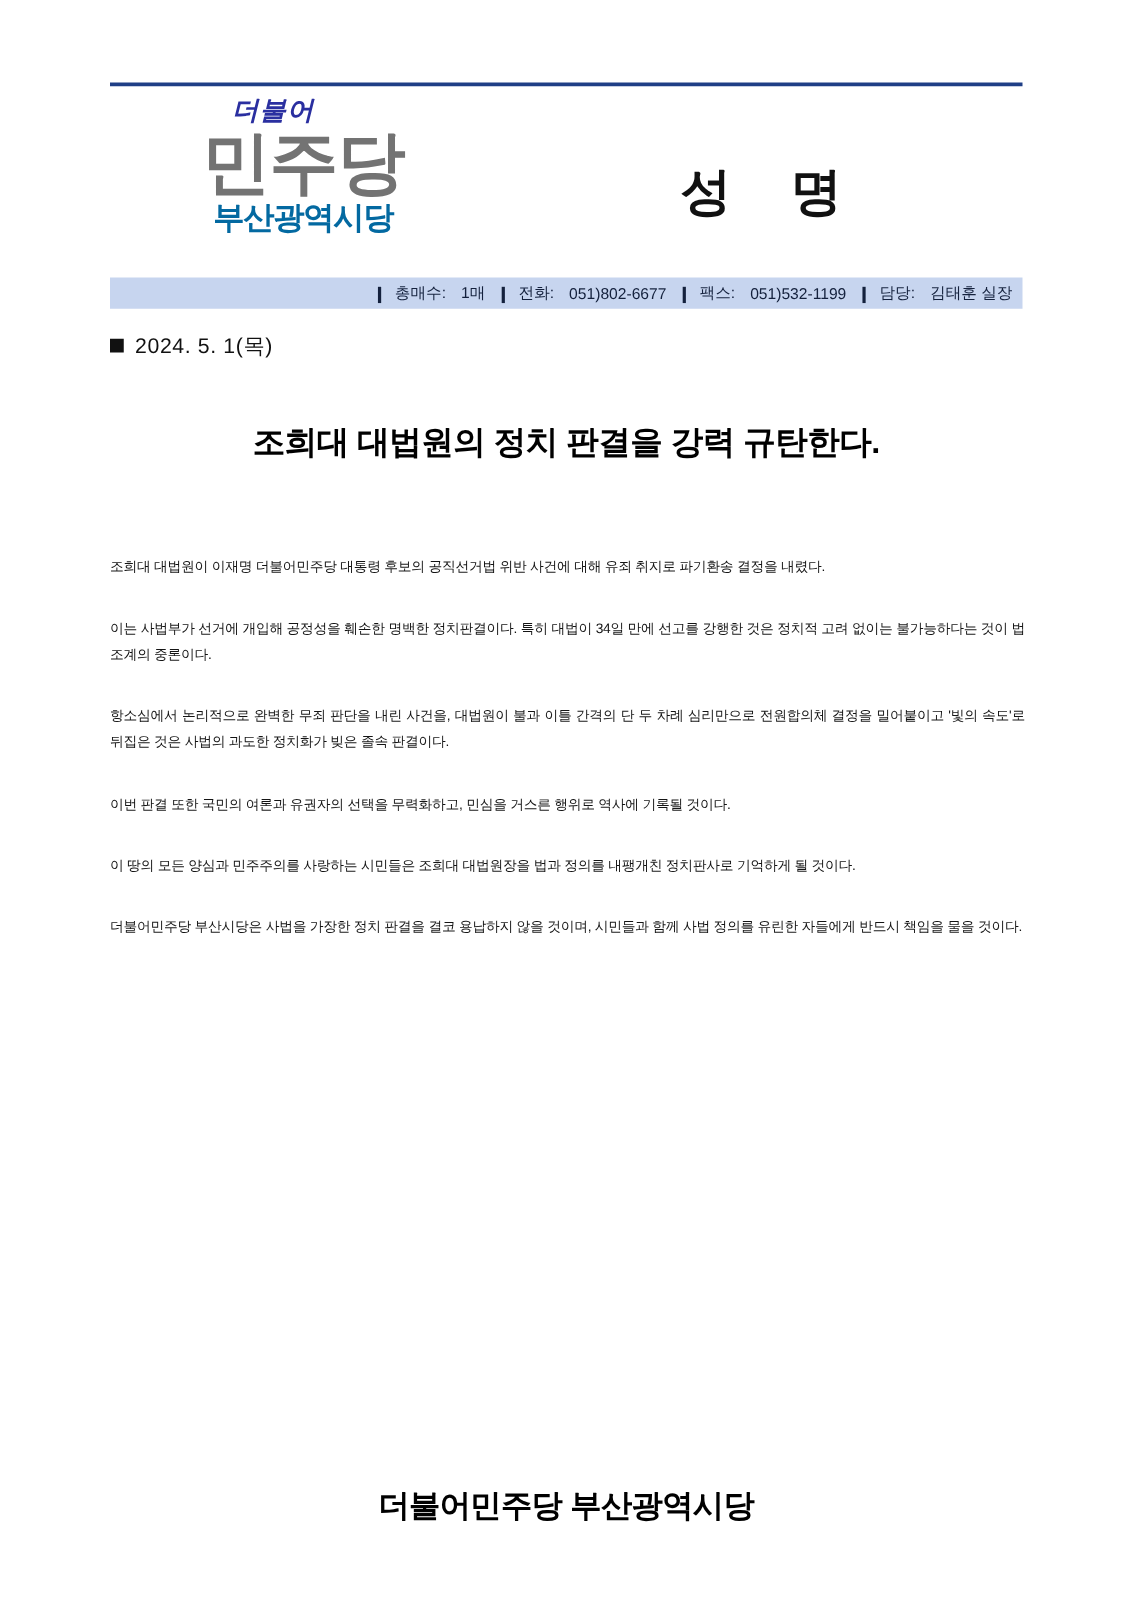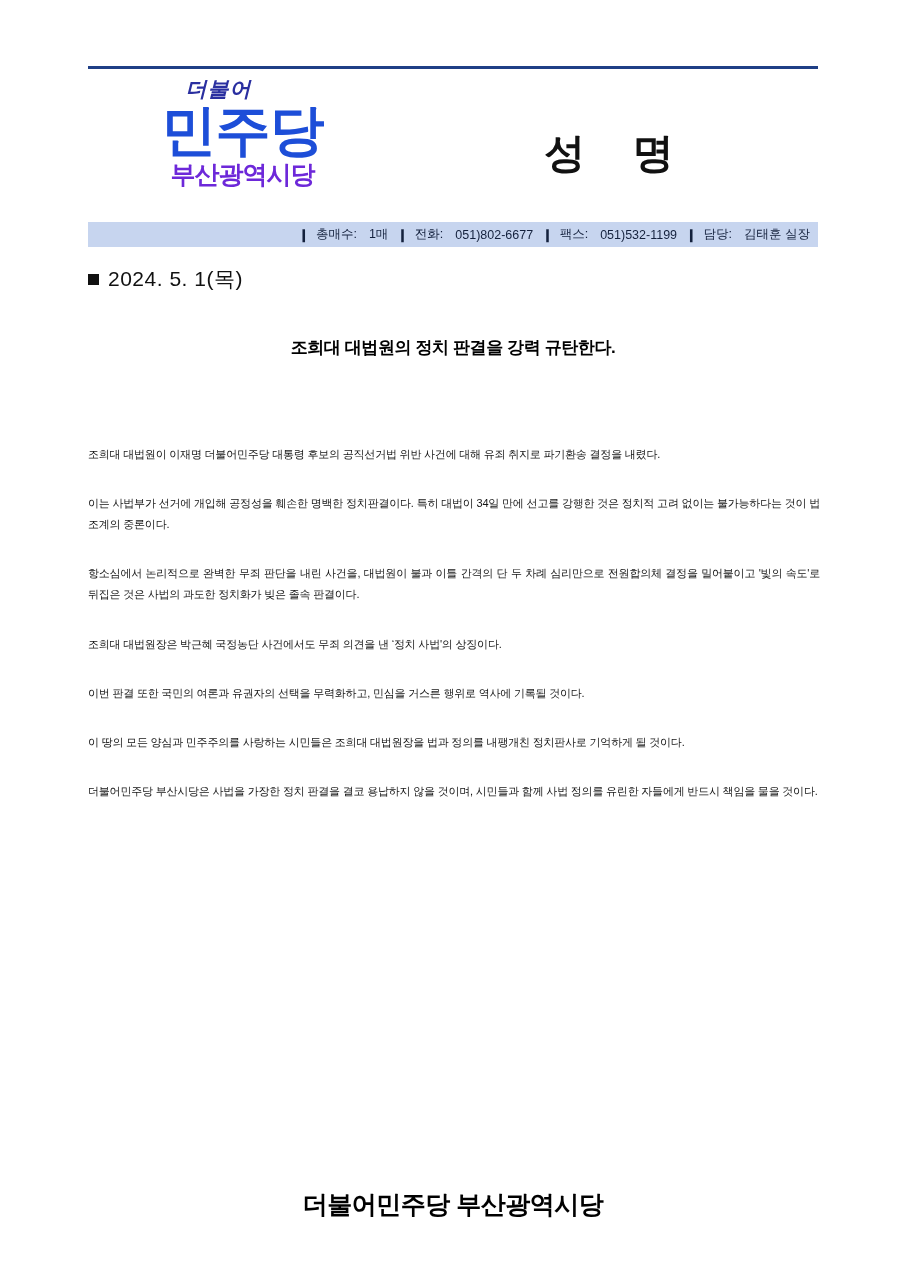"민주당" .logo .logo-main { color: #1d4ed8 -> #737373 }
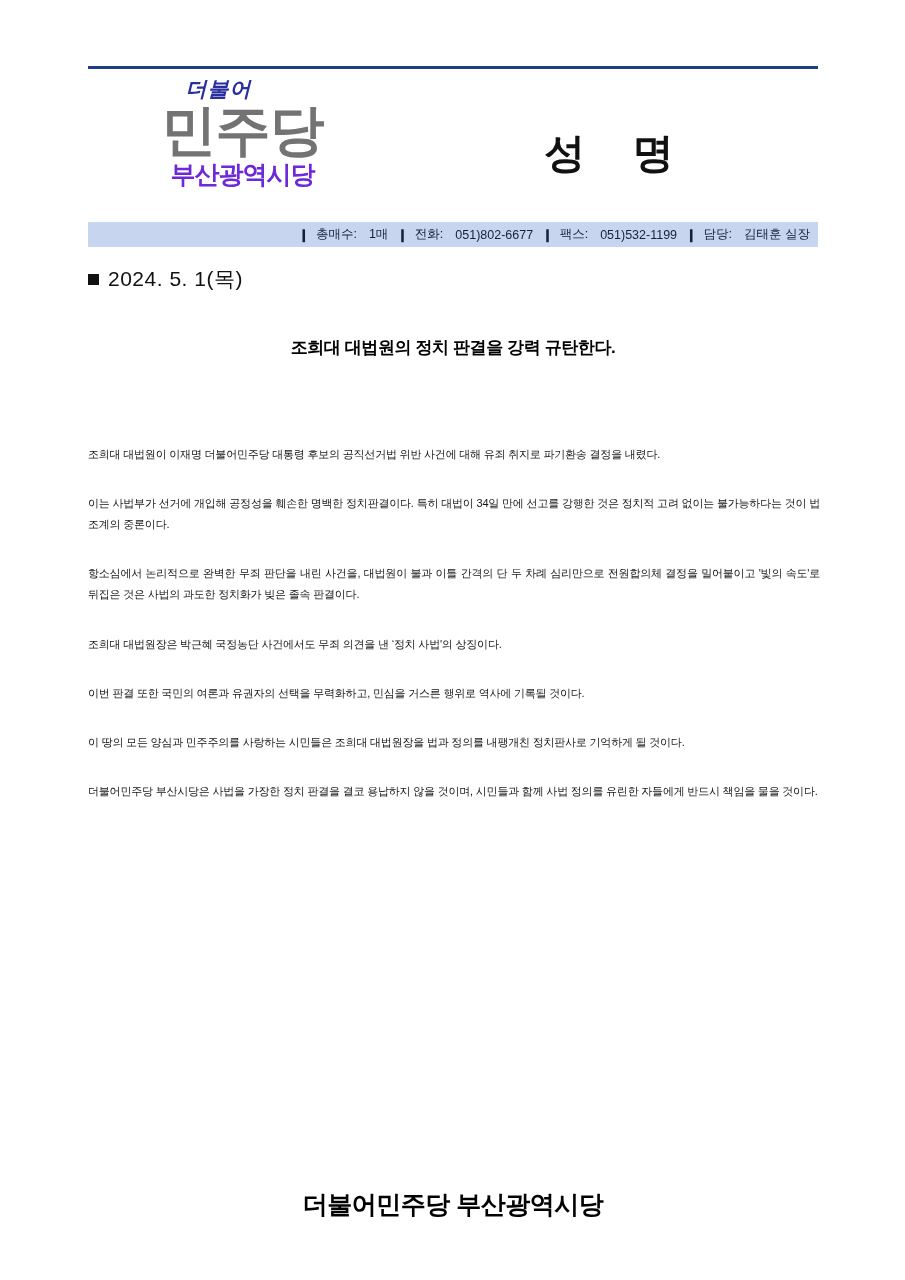"부산광역시당" .logo .logo-sub { color: #6d28d9 -> #0369a1 }
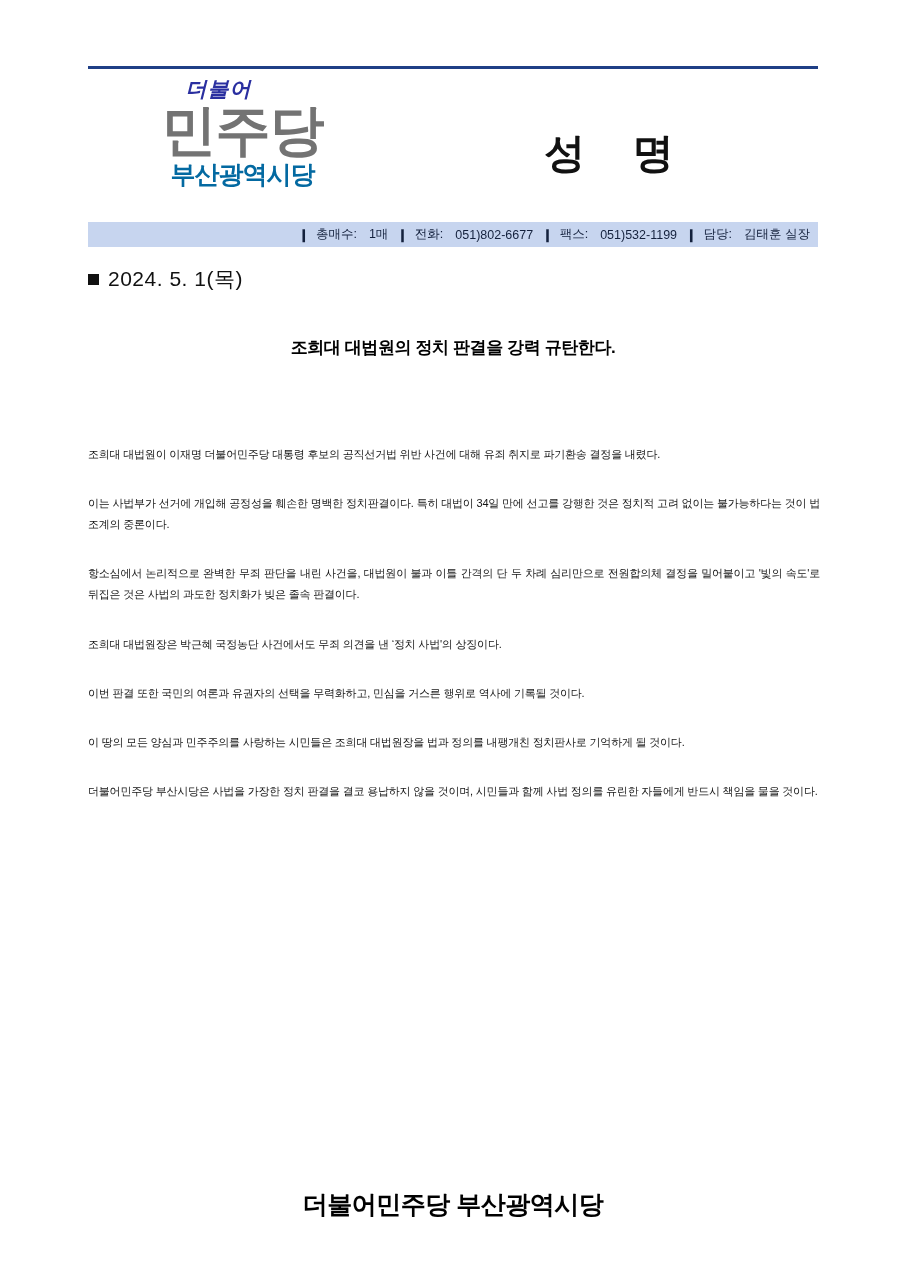"2024. 5. 1(목)" .date-line { font-size: 21px -> 17px }
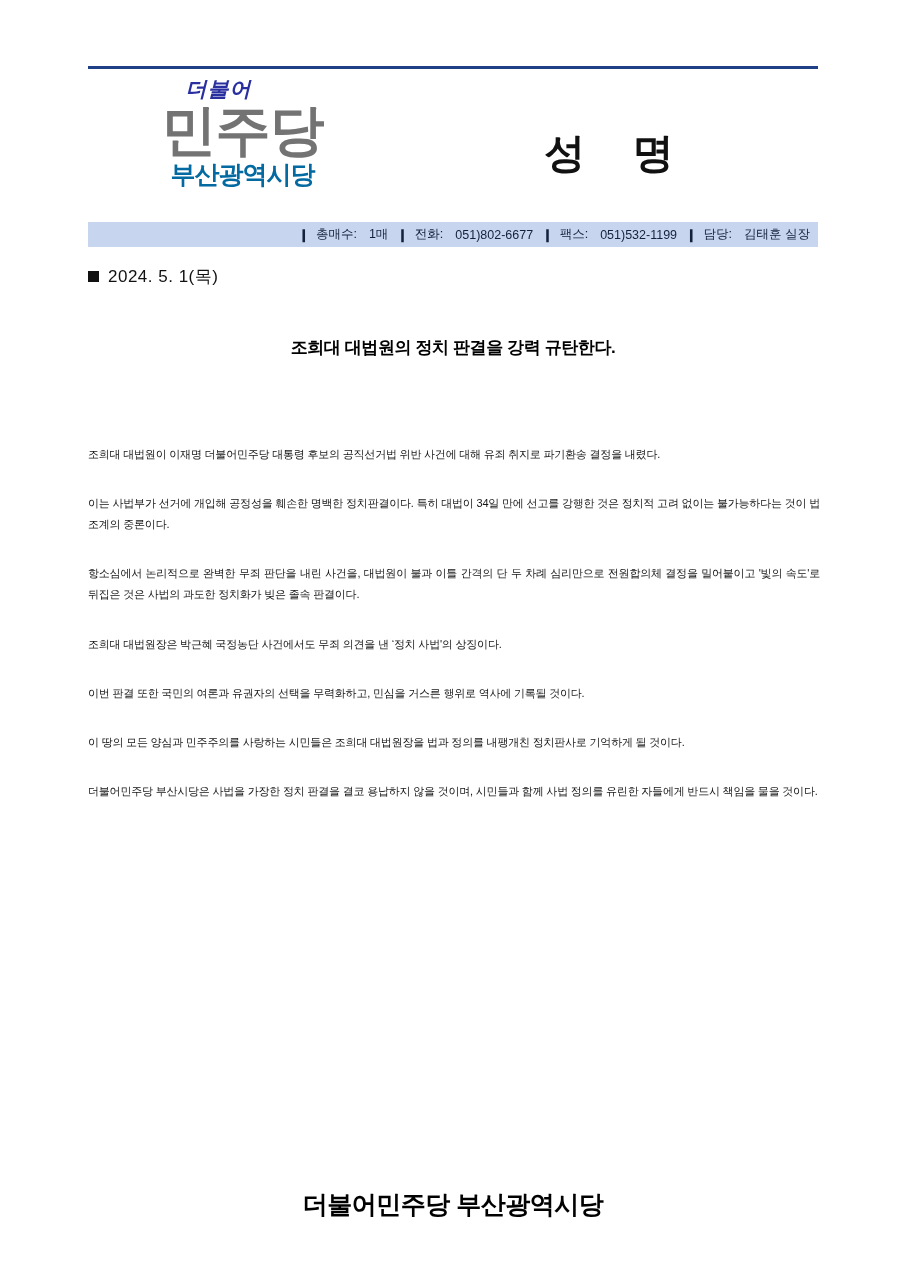"조희대 대법원의 정치 판결을 강력" .headline { font-size: 17px -> 26px }
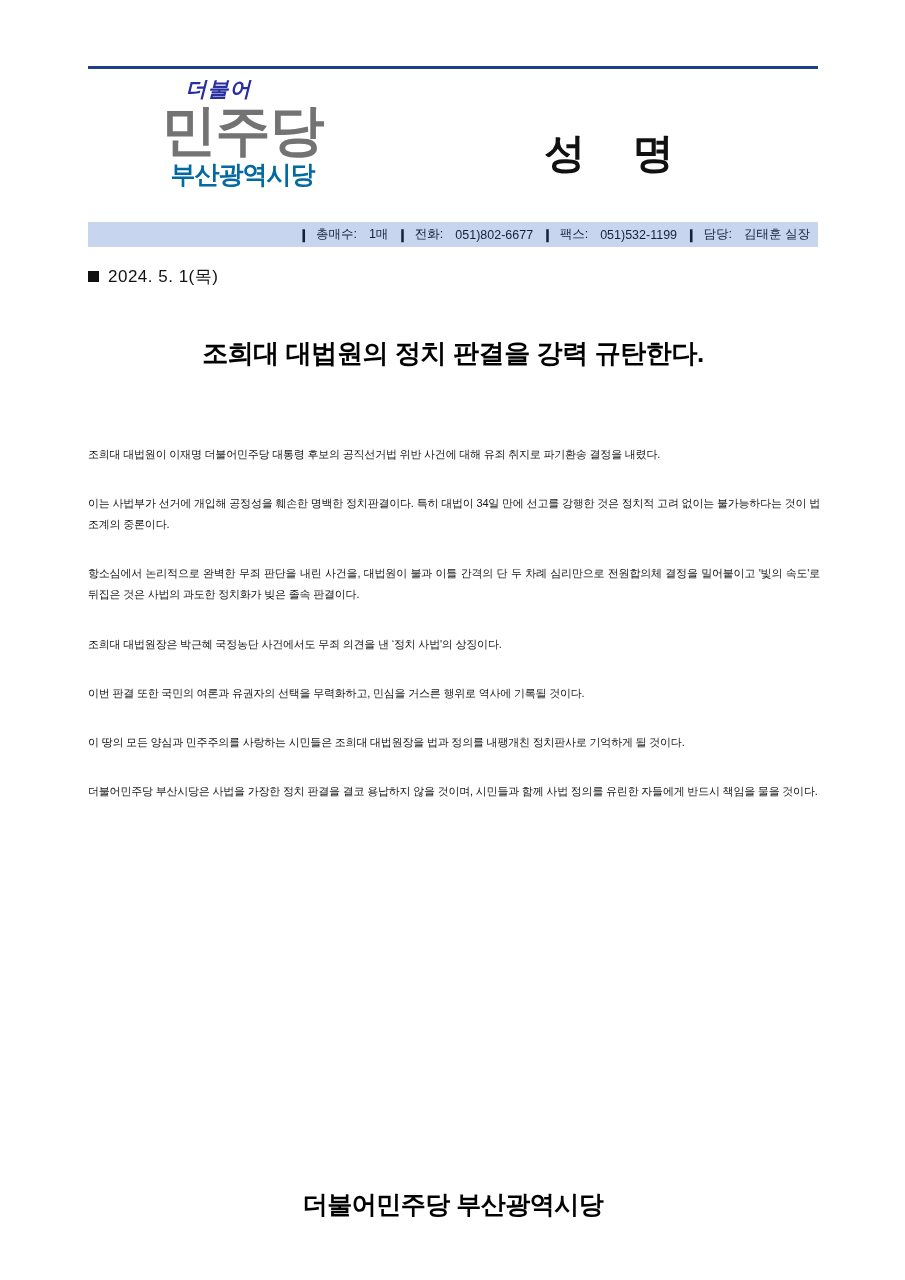"조희대 대법원장은 박근혜 국정농단 사건에서도" p { html: <p>조희대 대법원장은 박근혜 국정농단 사건에서도 무죄 의견을 낸 ‘정치 사법'의 상징이다.</p> -> none }
